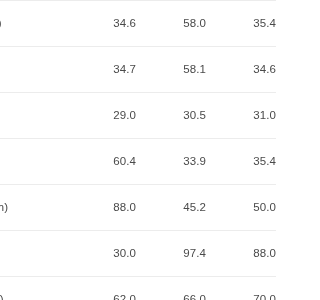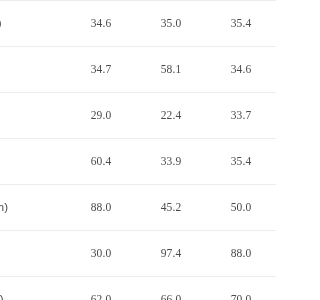"34.6" td.value-cell { font-family: Liberation Serif, serif -> none; text-align: center -> right }
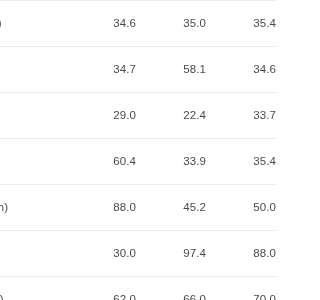"35.0" td.value-cell { text: 35.0 -> 58.0 }
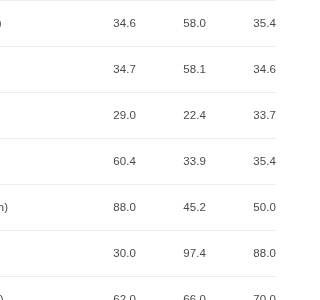"22.4" td.value-cell { text: 22.4 -> 30.5 }
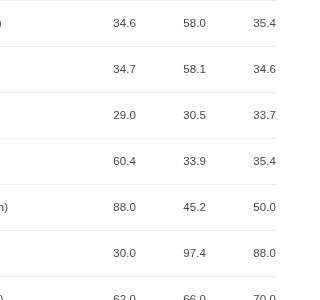"33.7" td.value-cell { text: 33.7 -> 31.0 }
